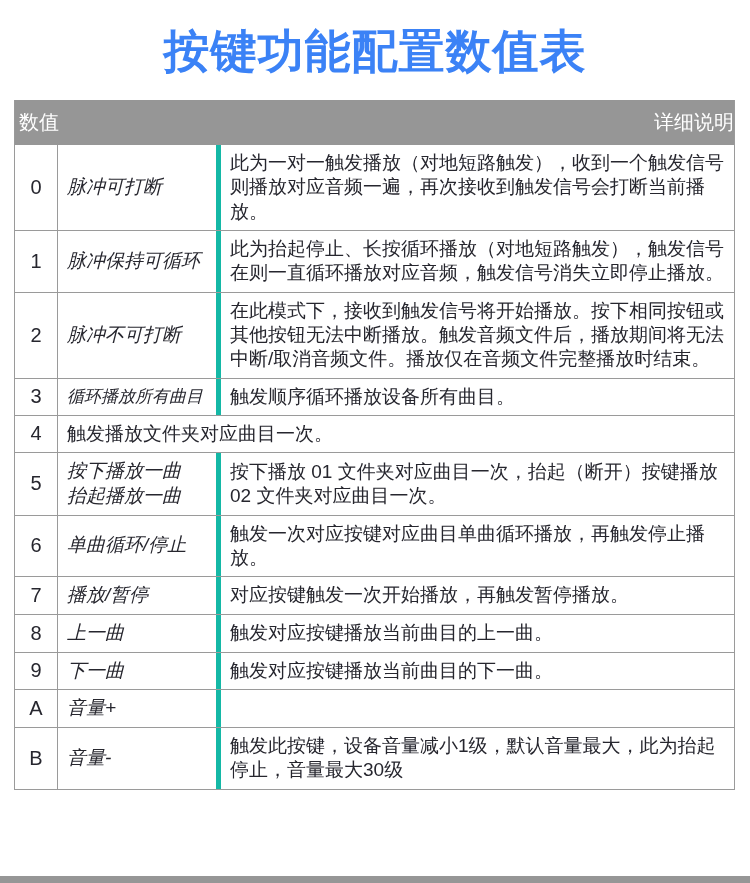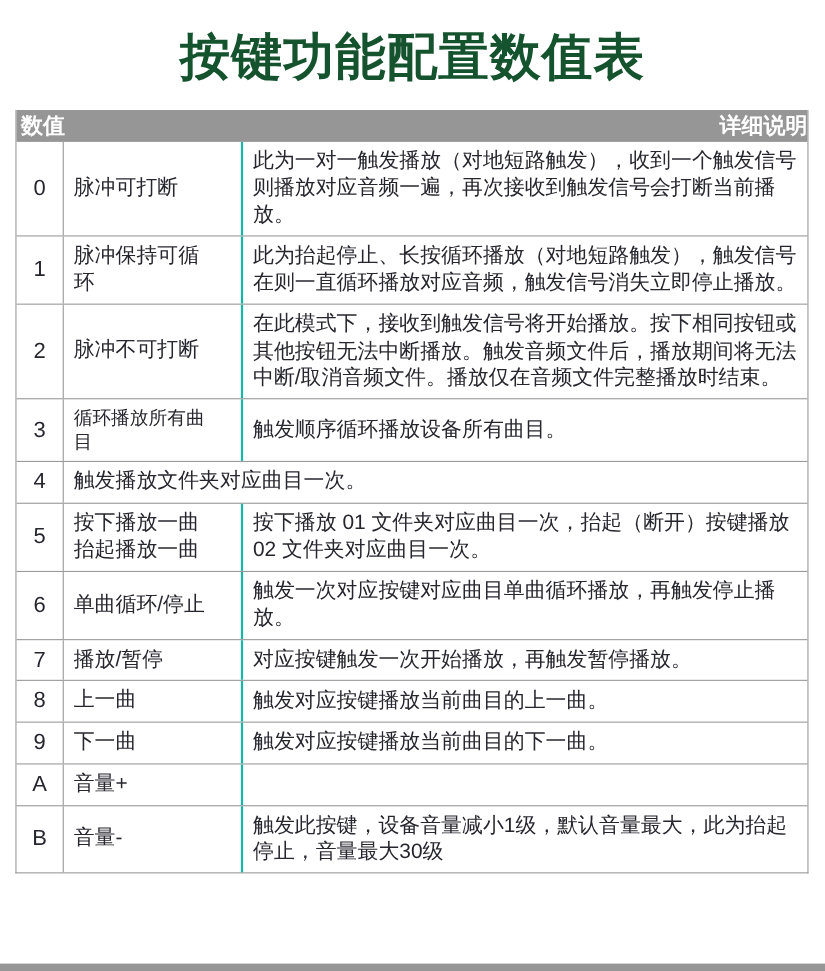"按键功能配置数值表" .title { color: #14532d -> #3b82f6 }
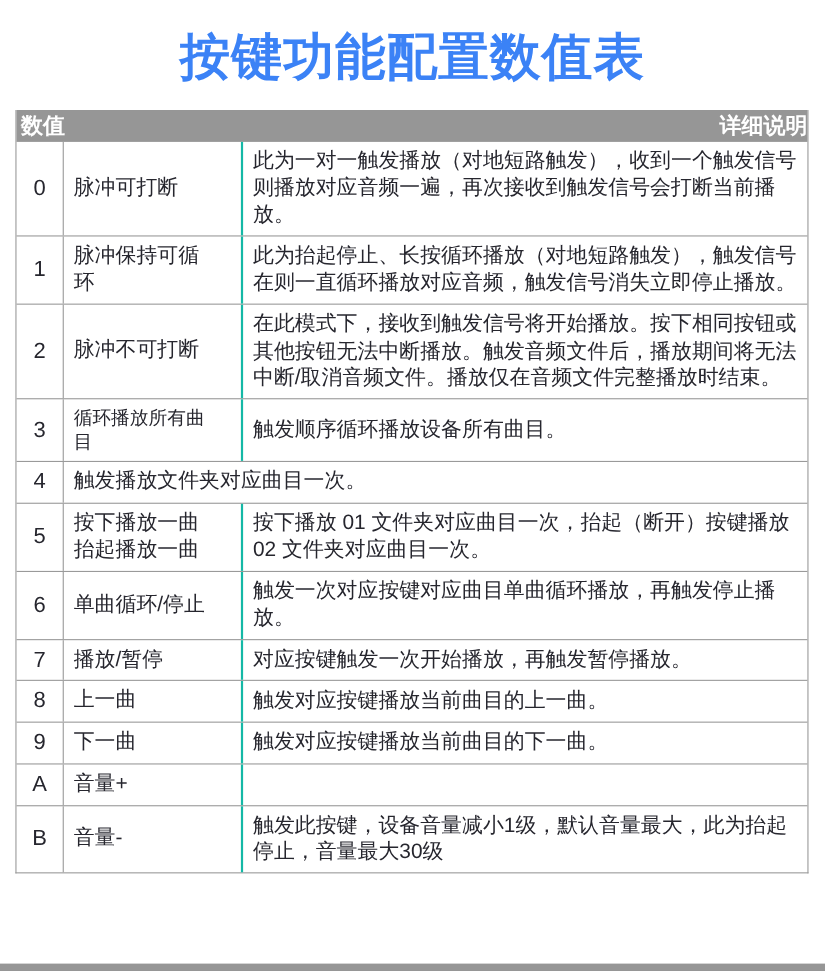"数值" .thead { font-weight: bold -> normal; height: 29px -> 45px }
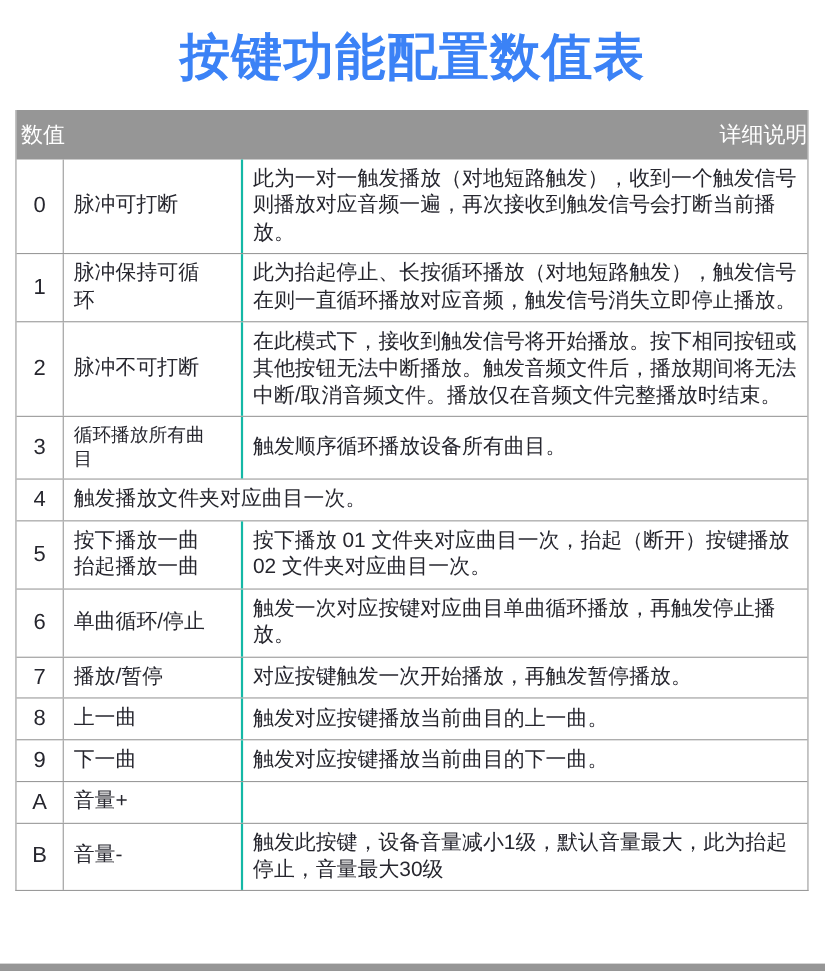"脉冲可打断" .cell.func { border-right: 2px solid #14b8a6 -> 5px solid #14b8a6; font-style: none -> italic; padding-right: 20px -> 8px }
